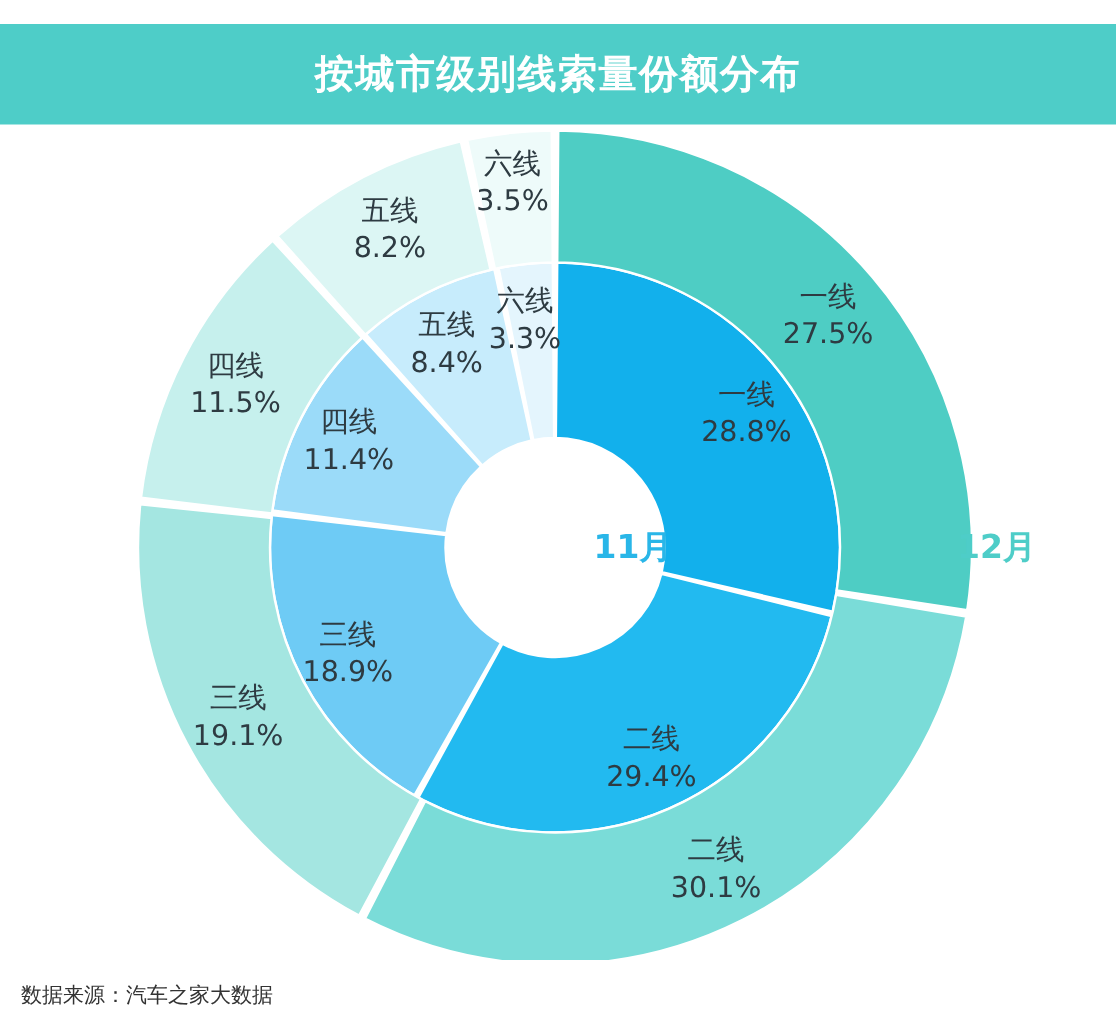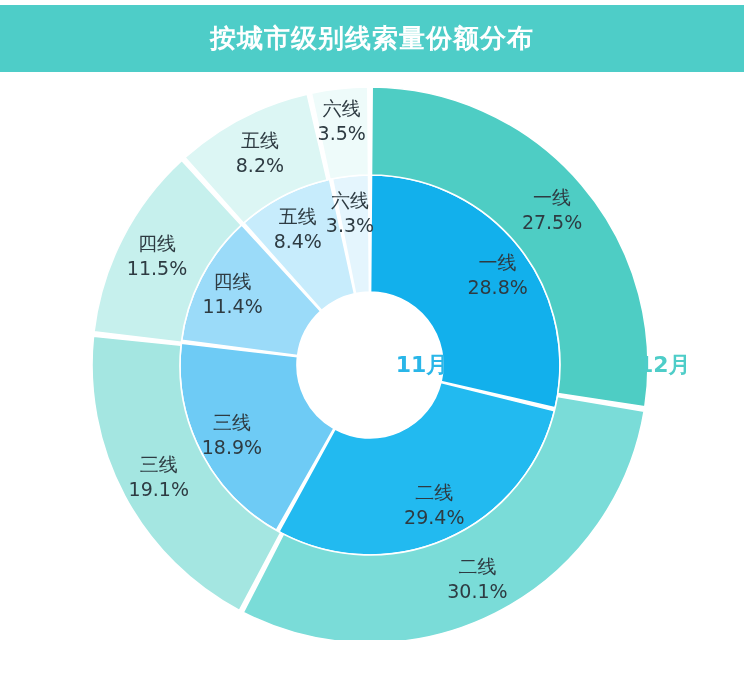"按城市级别线索量份额分布" #header { top: 5px -> 16px }
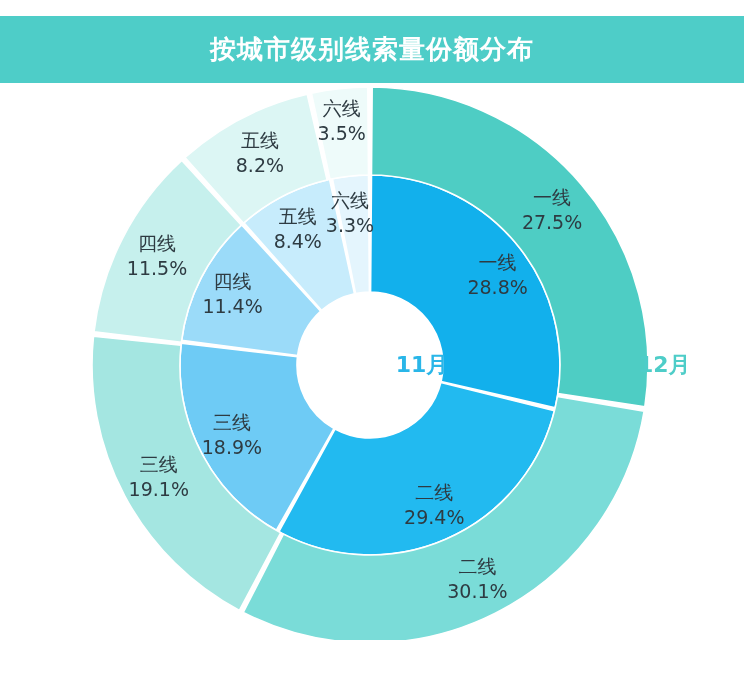"数据来源：汽车之家大数据" div { html: none -> <div> <div>数据来源：汽车之家大数据</div> </div> }
